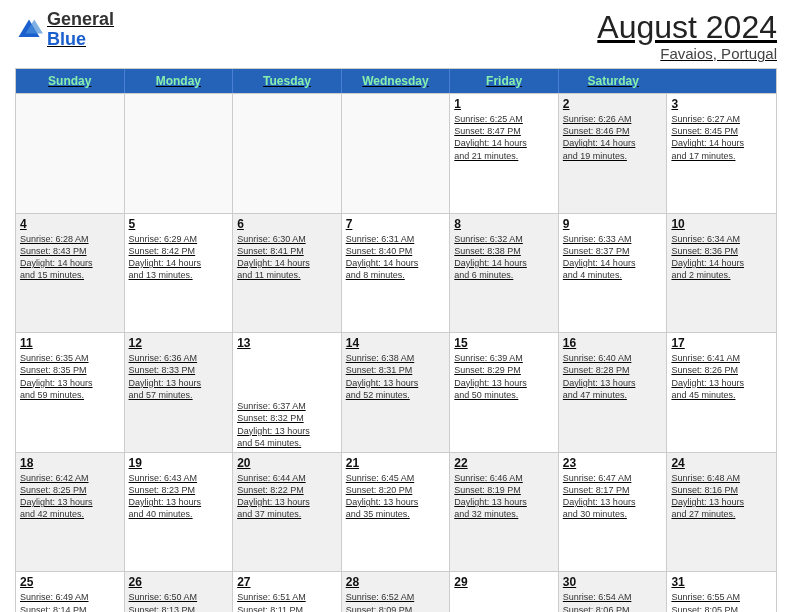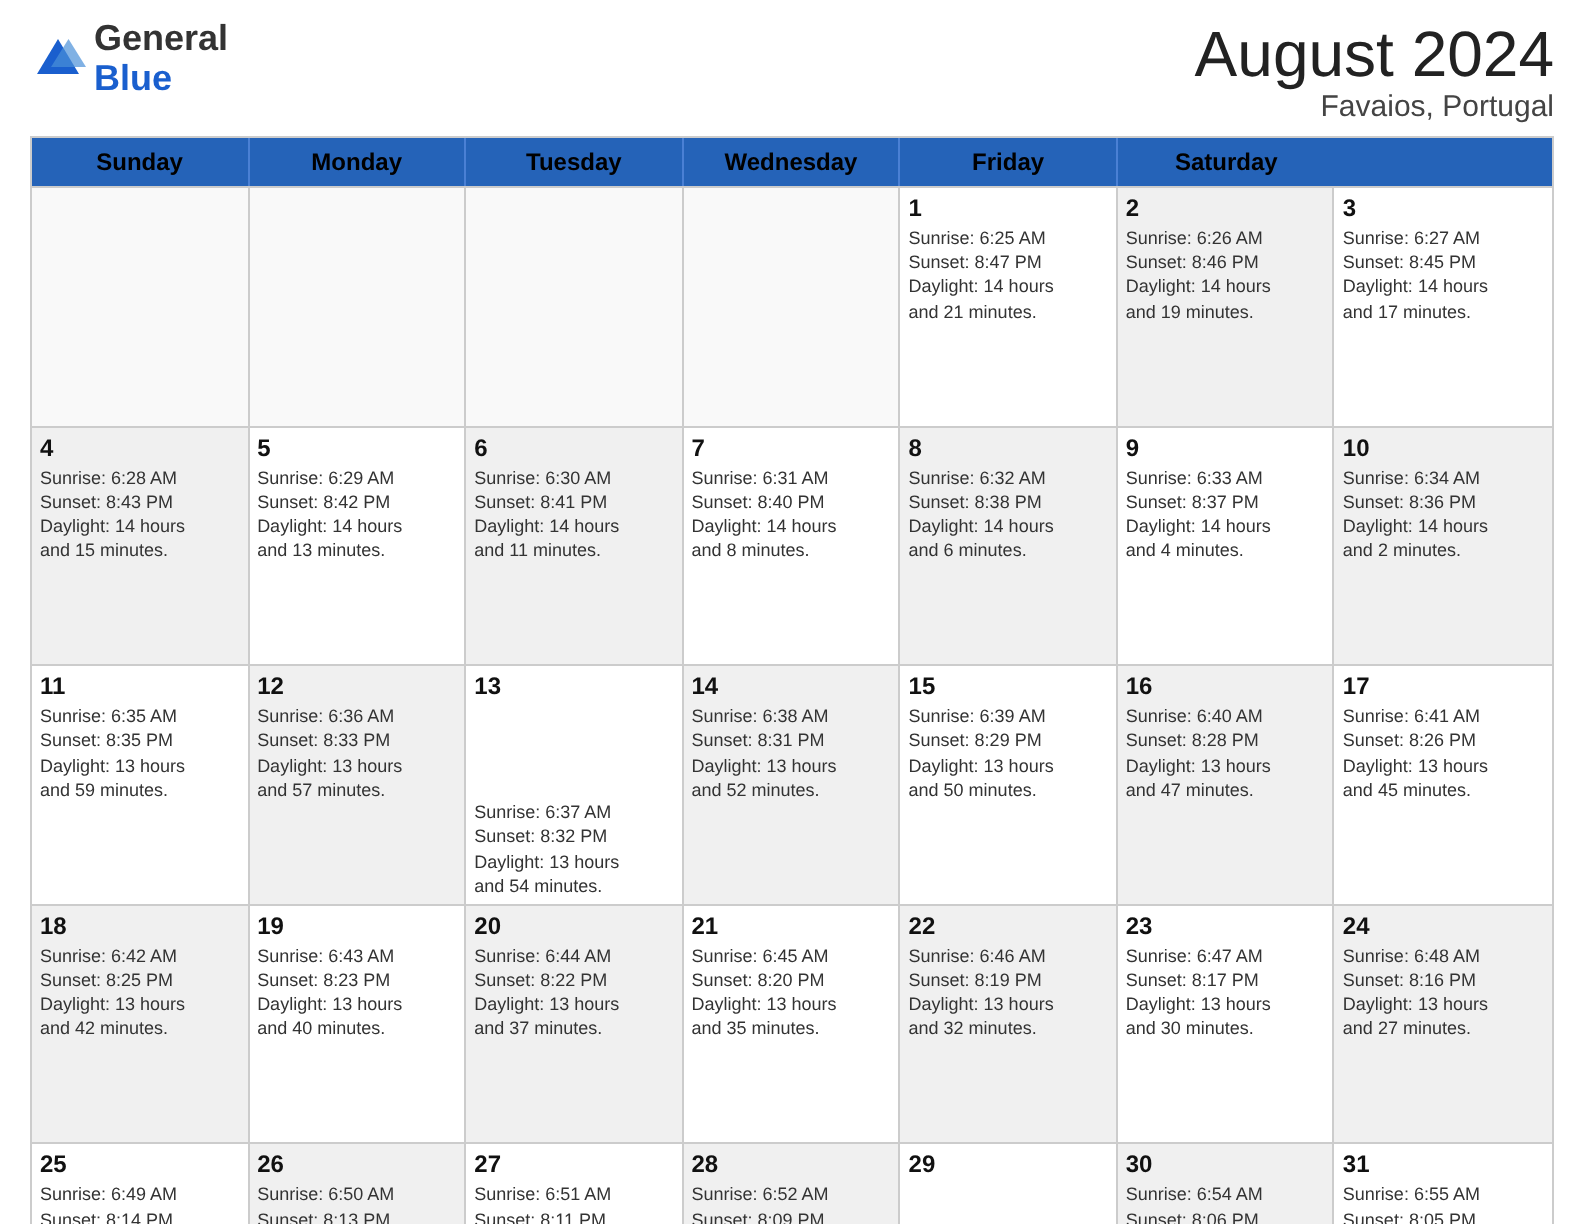"General" .page { text-decoration: none -> underline }
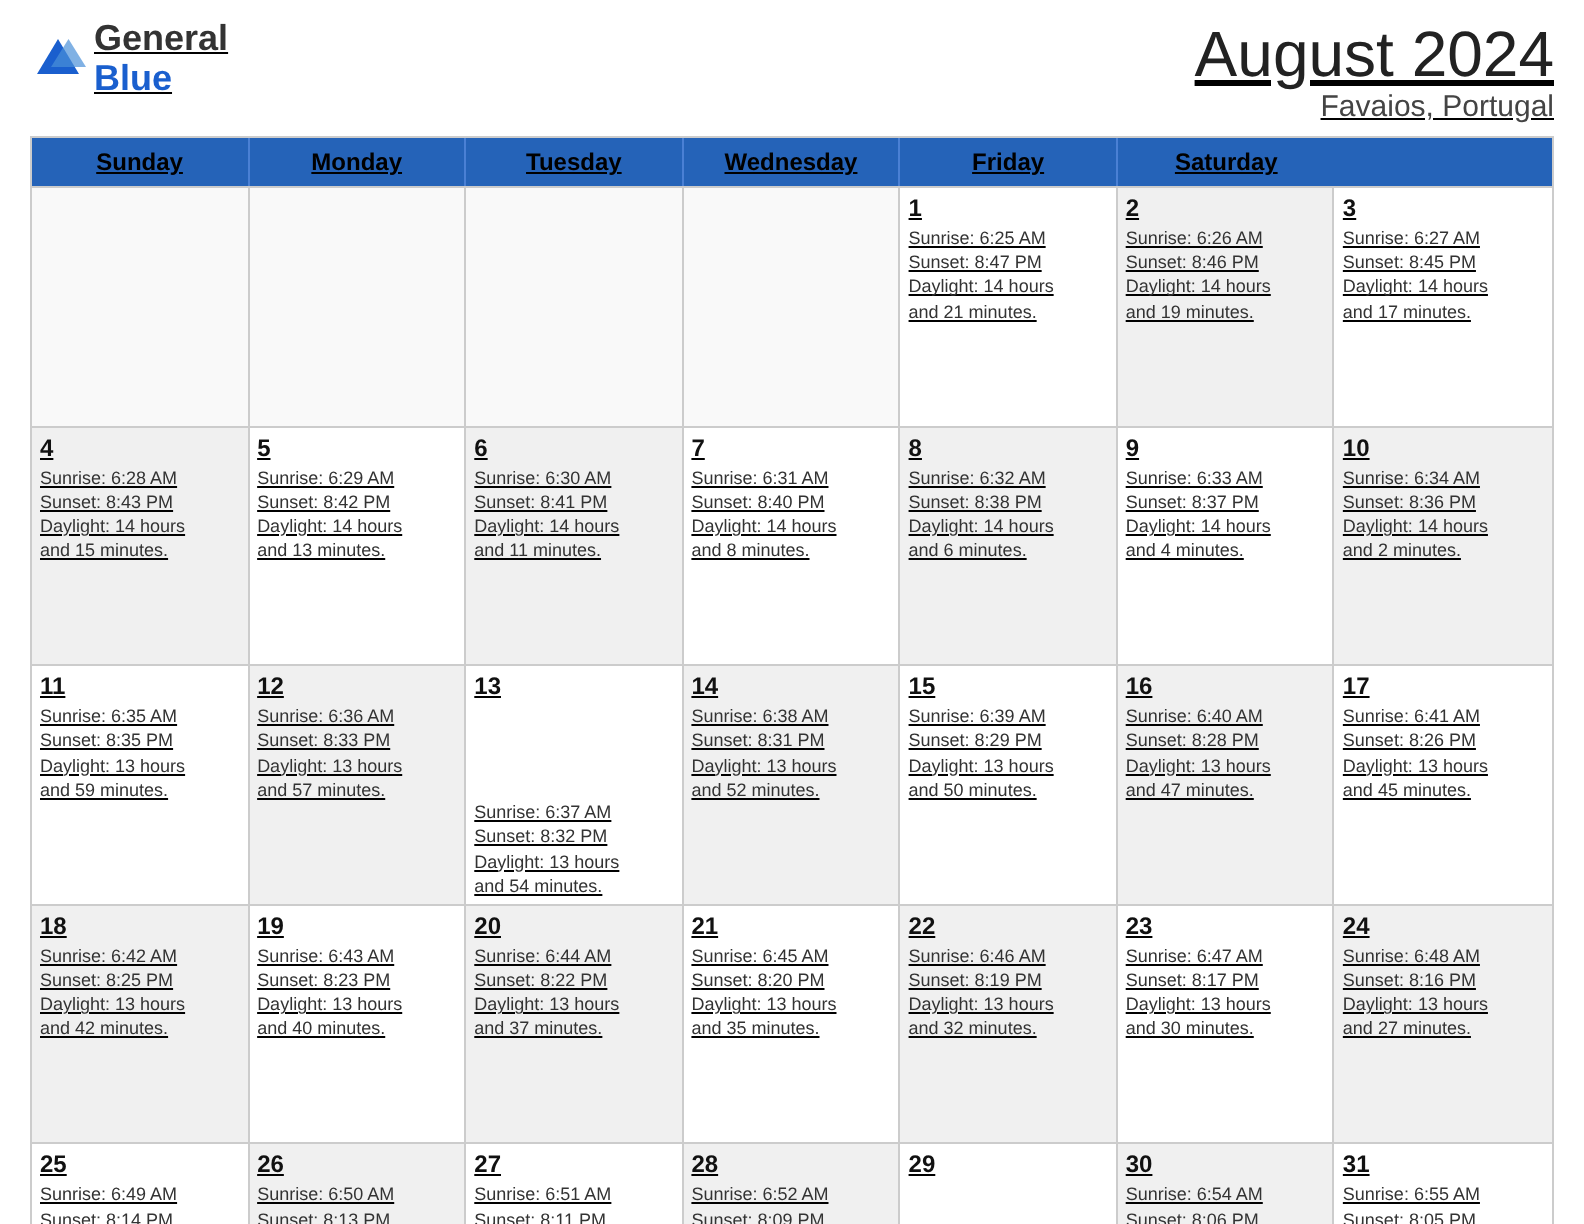"Sunday" .cal-header-cell { color: #000000 -> #86efac }
